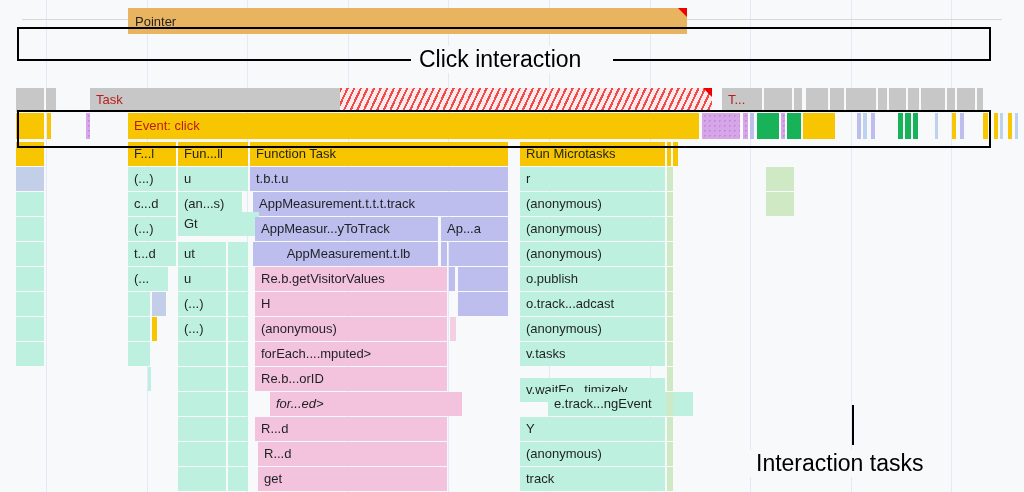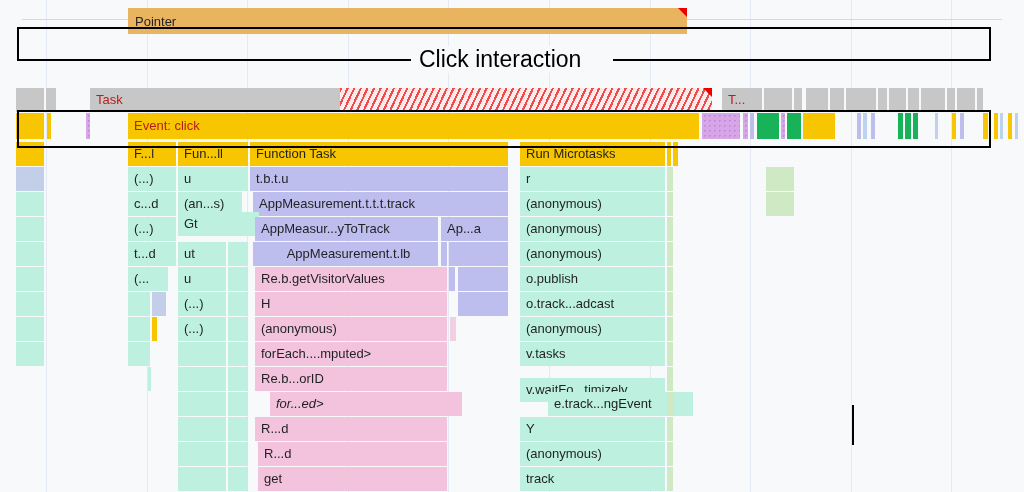"Interaction tasks" div.anno-text { html: none -> <div>Interaction tasks</div> }
